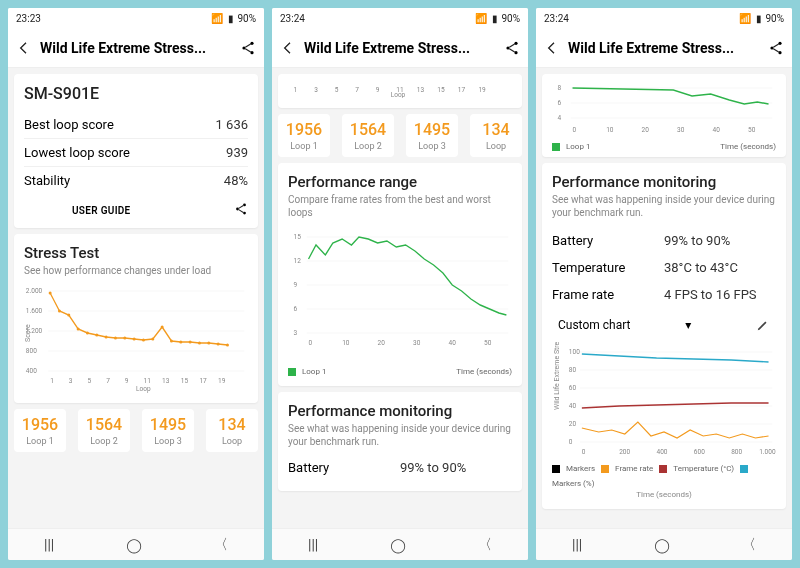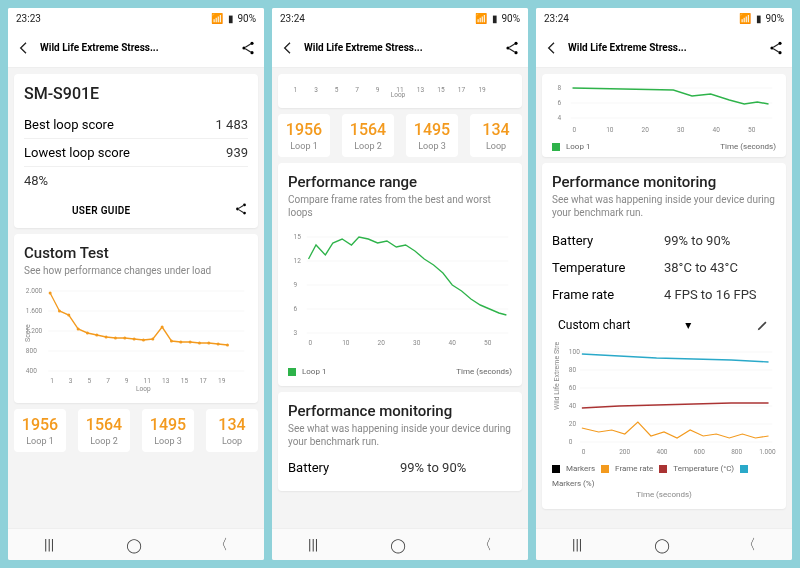"Wild Life Extreme Stress..." .appbar .title { font-size: 10px -> 14px }
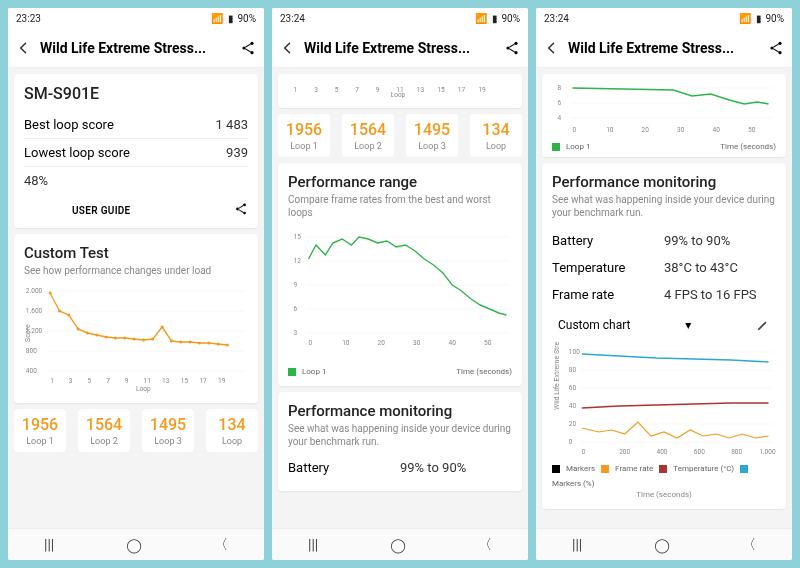"1 483" span.val { text: 1 483 -> 1 636 }
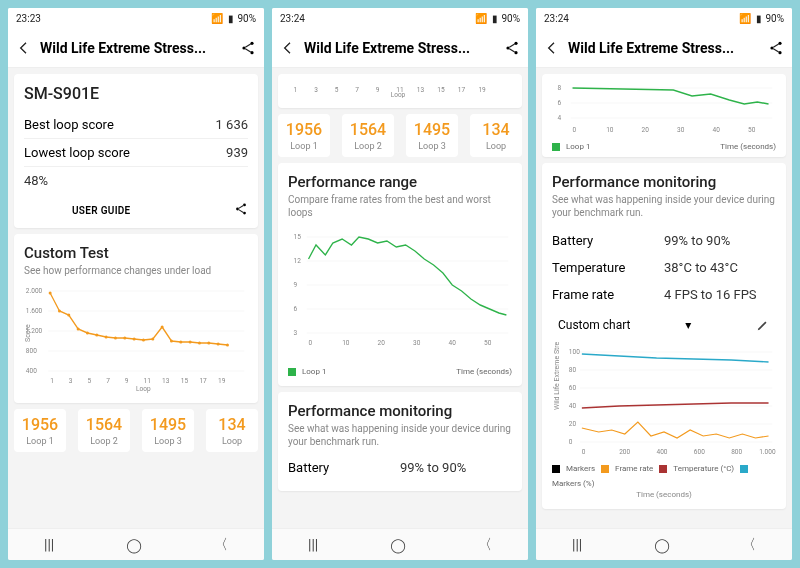"Stability" span.key { html: none -> <span>Stability</span> }
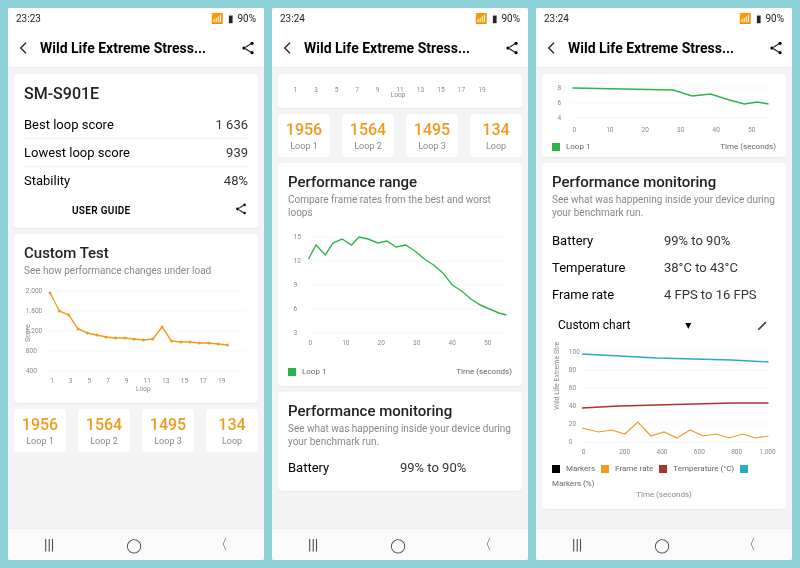"Custom Test" div.section-title { text: Custom -> Stress }
